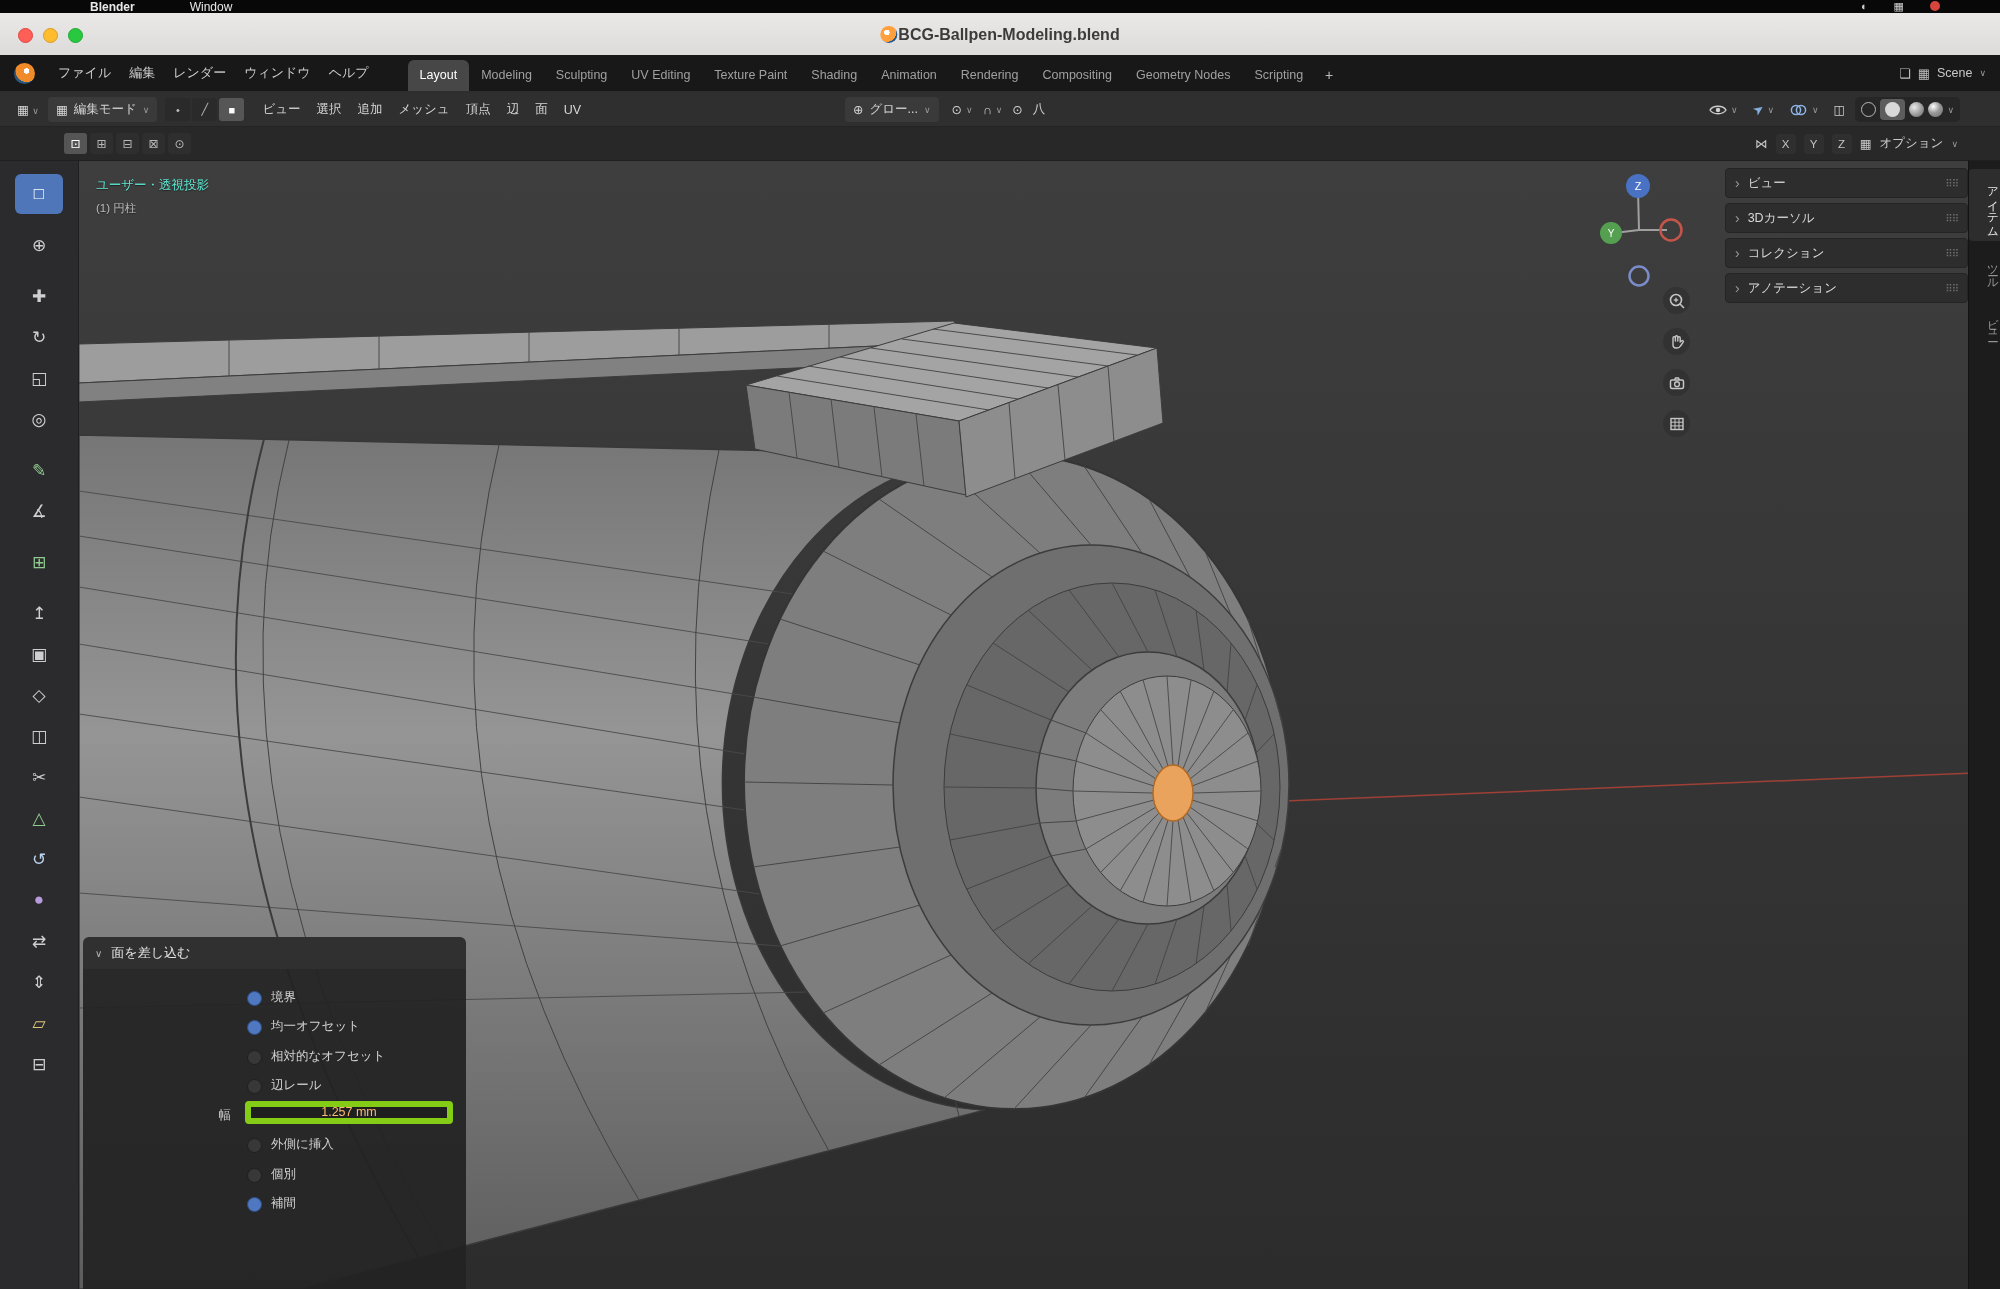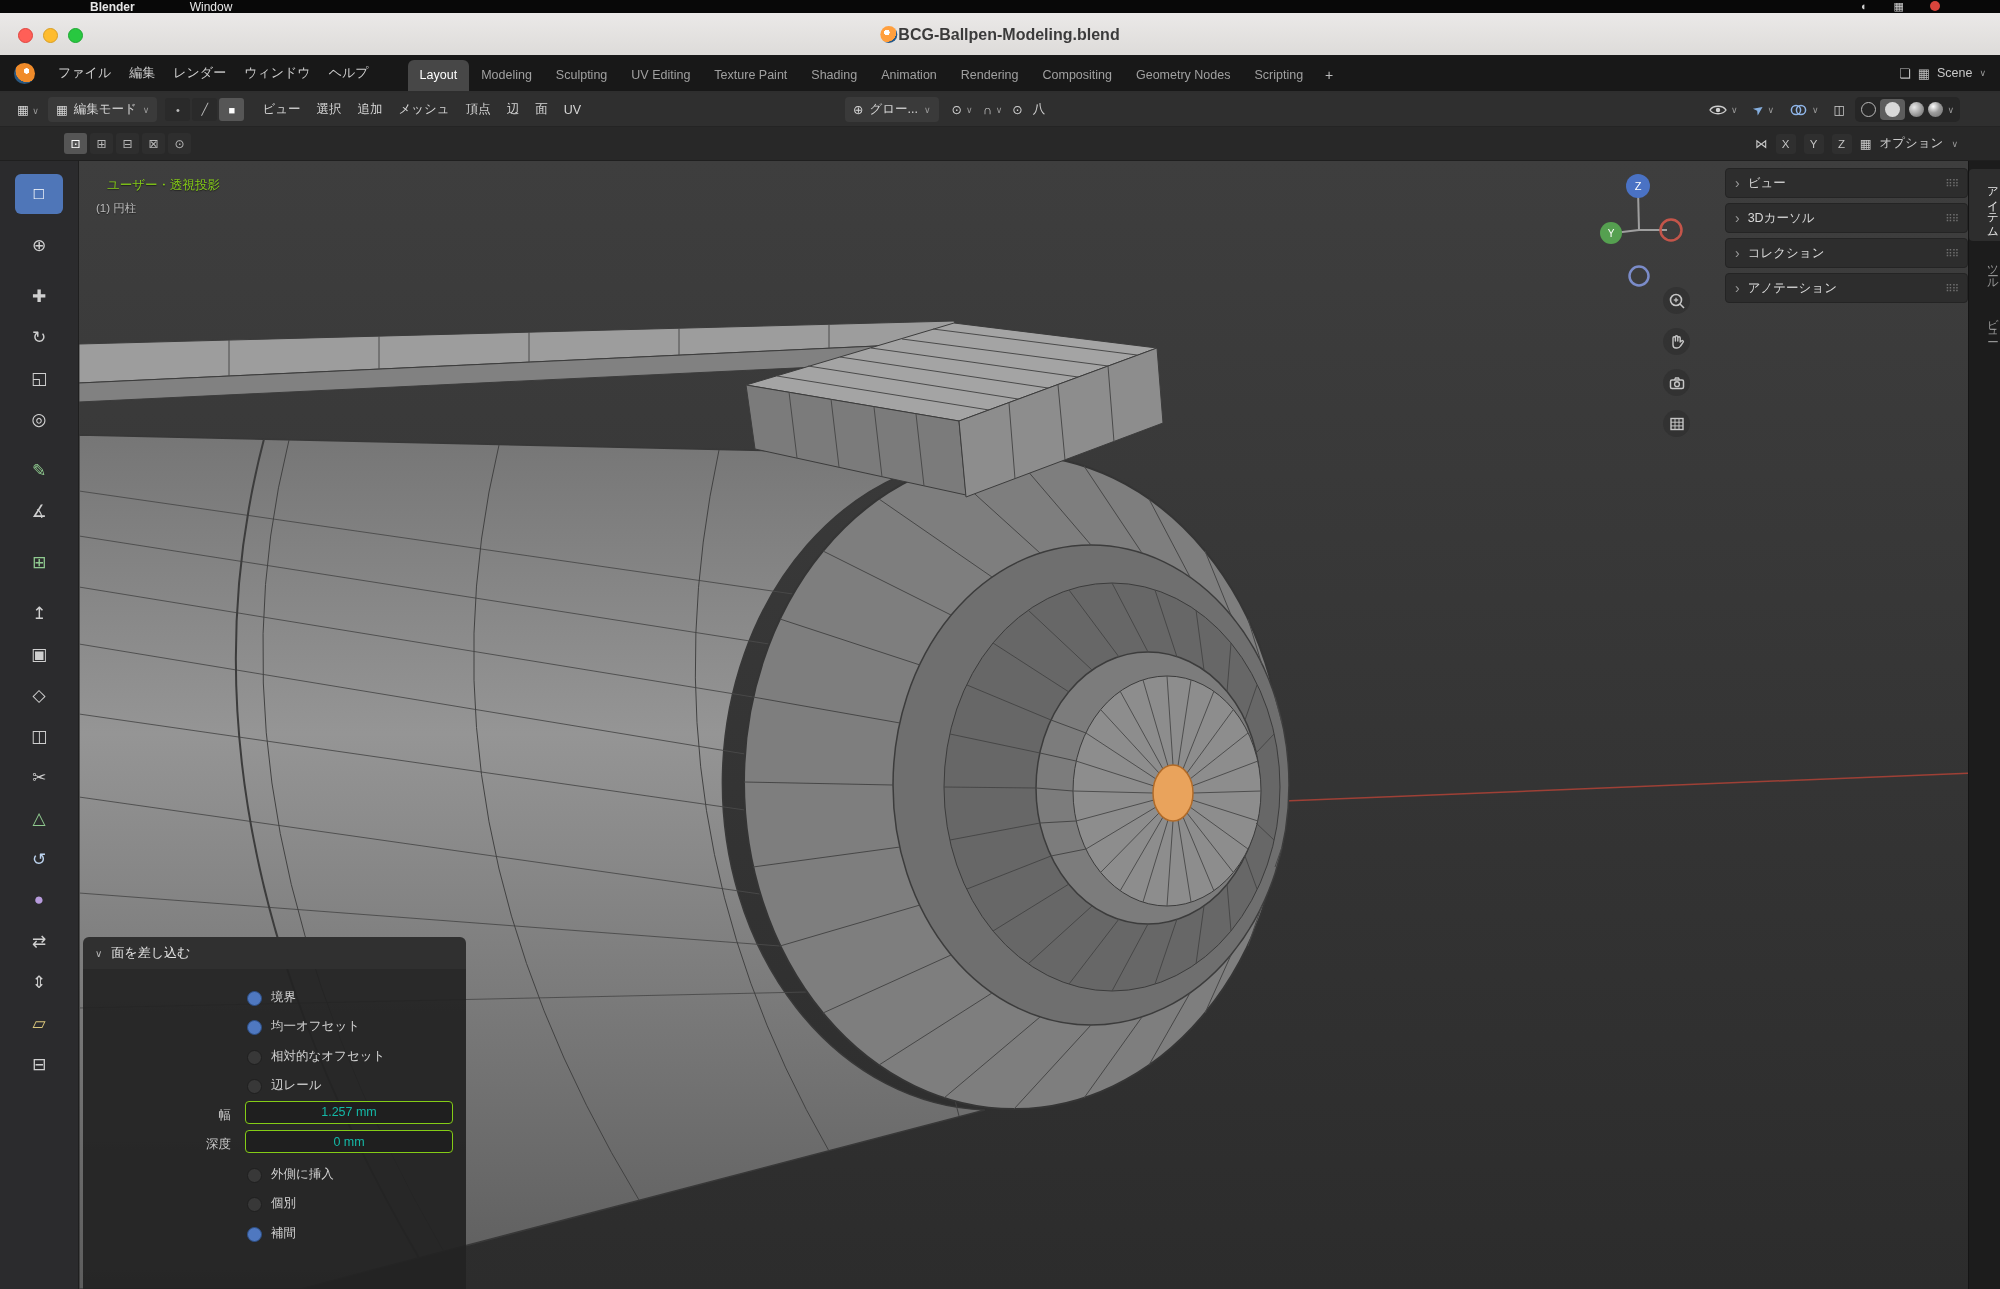"ユーザー・透視投影" .vp-label1 { color: #84cc16 -> #5eead4; left: 28px -> 17px }
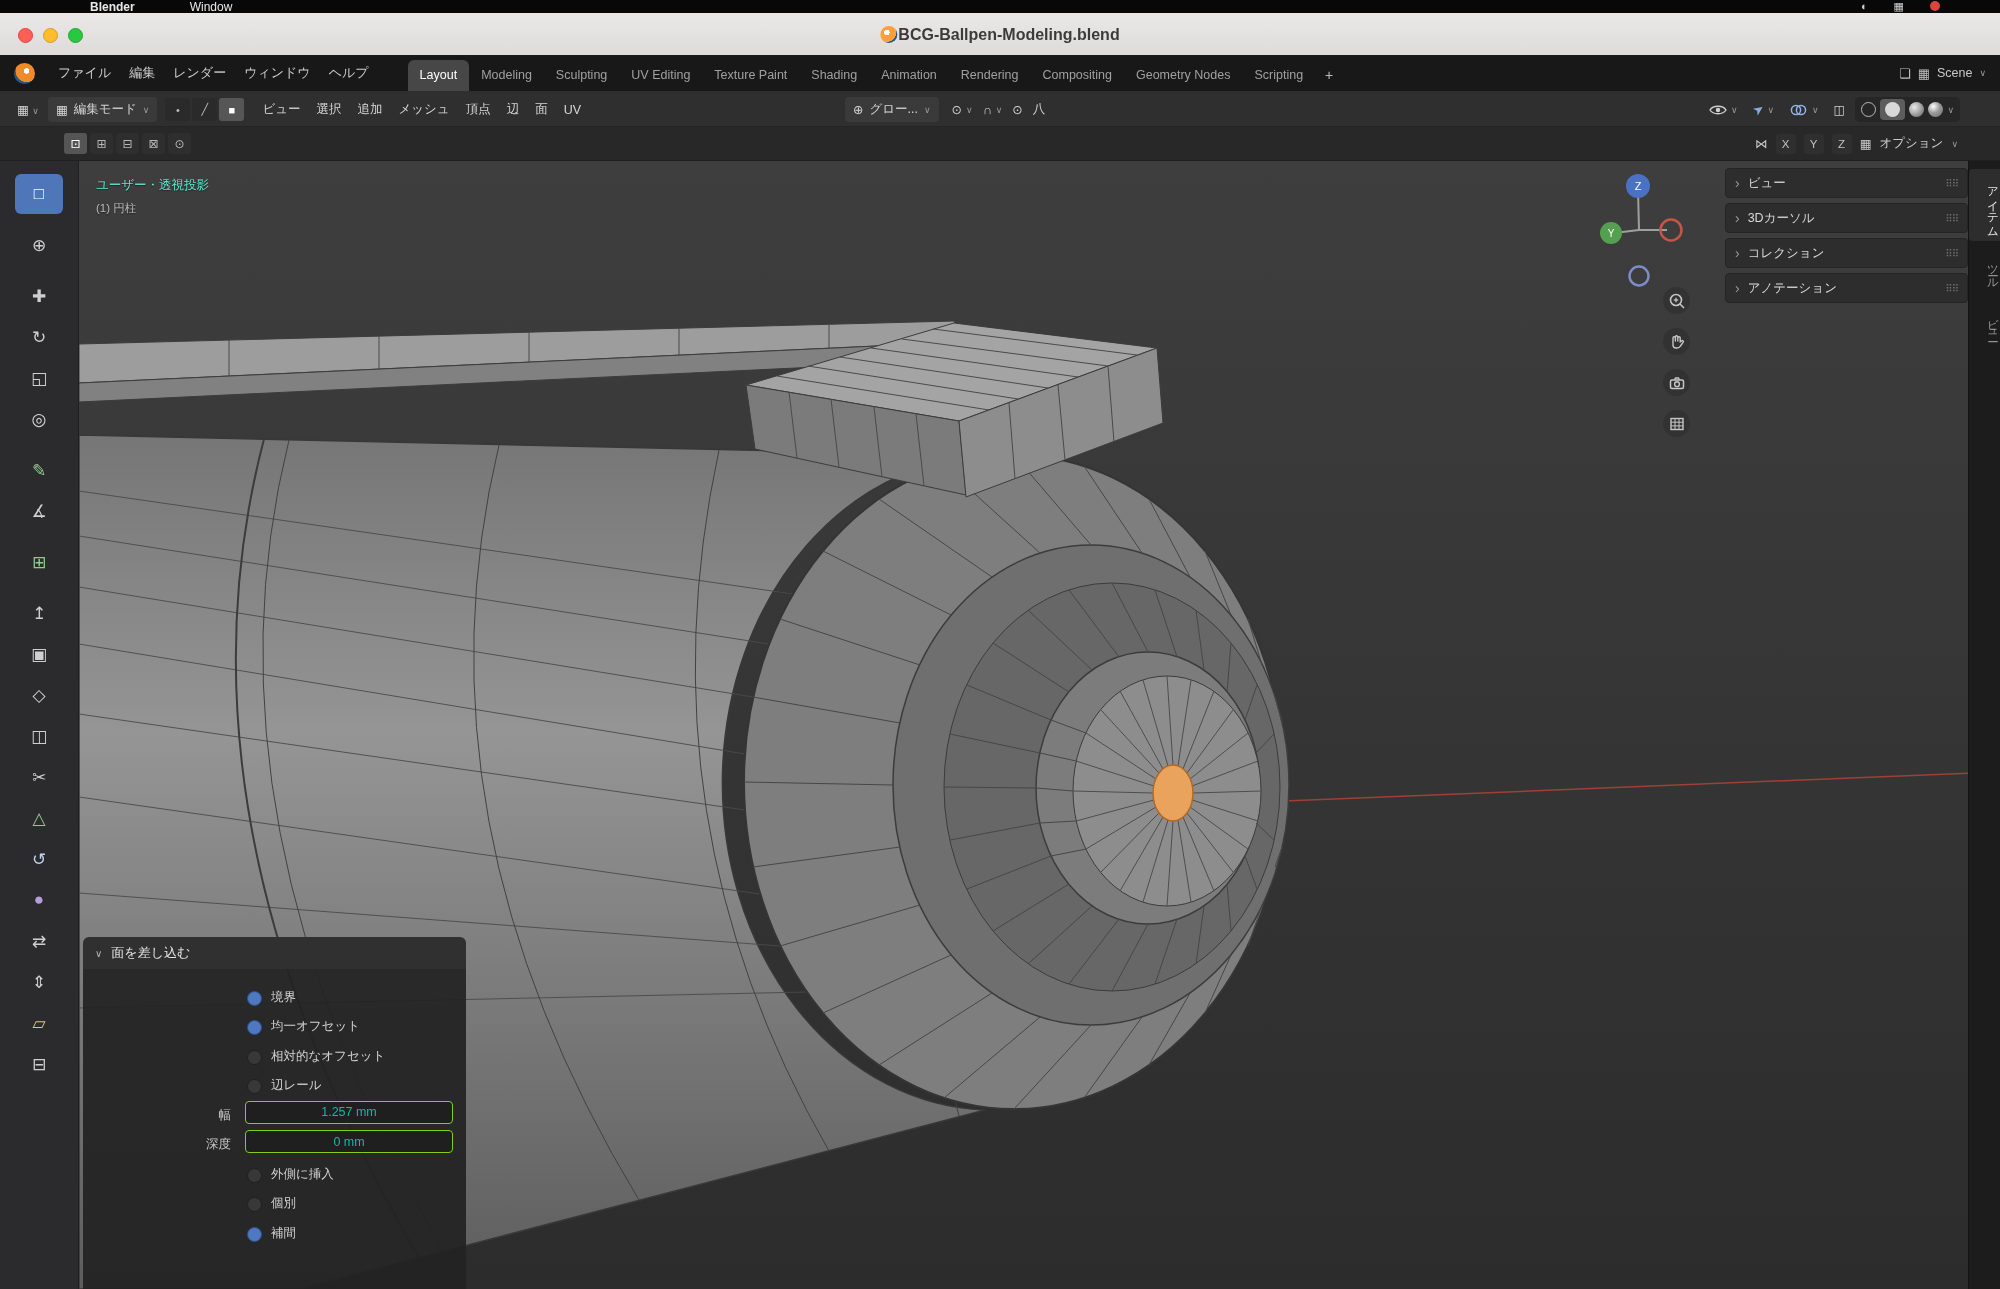"1.257 mm" .fval { border: 1px solid #84cc16 -> 6px solid #84cc16; color: #14b8a6 -> #fdba74 }
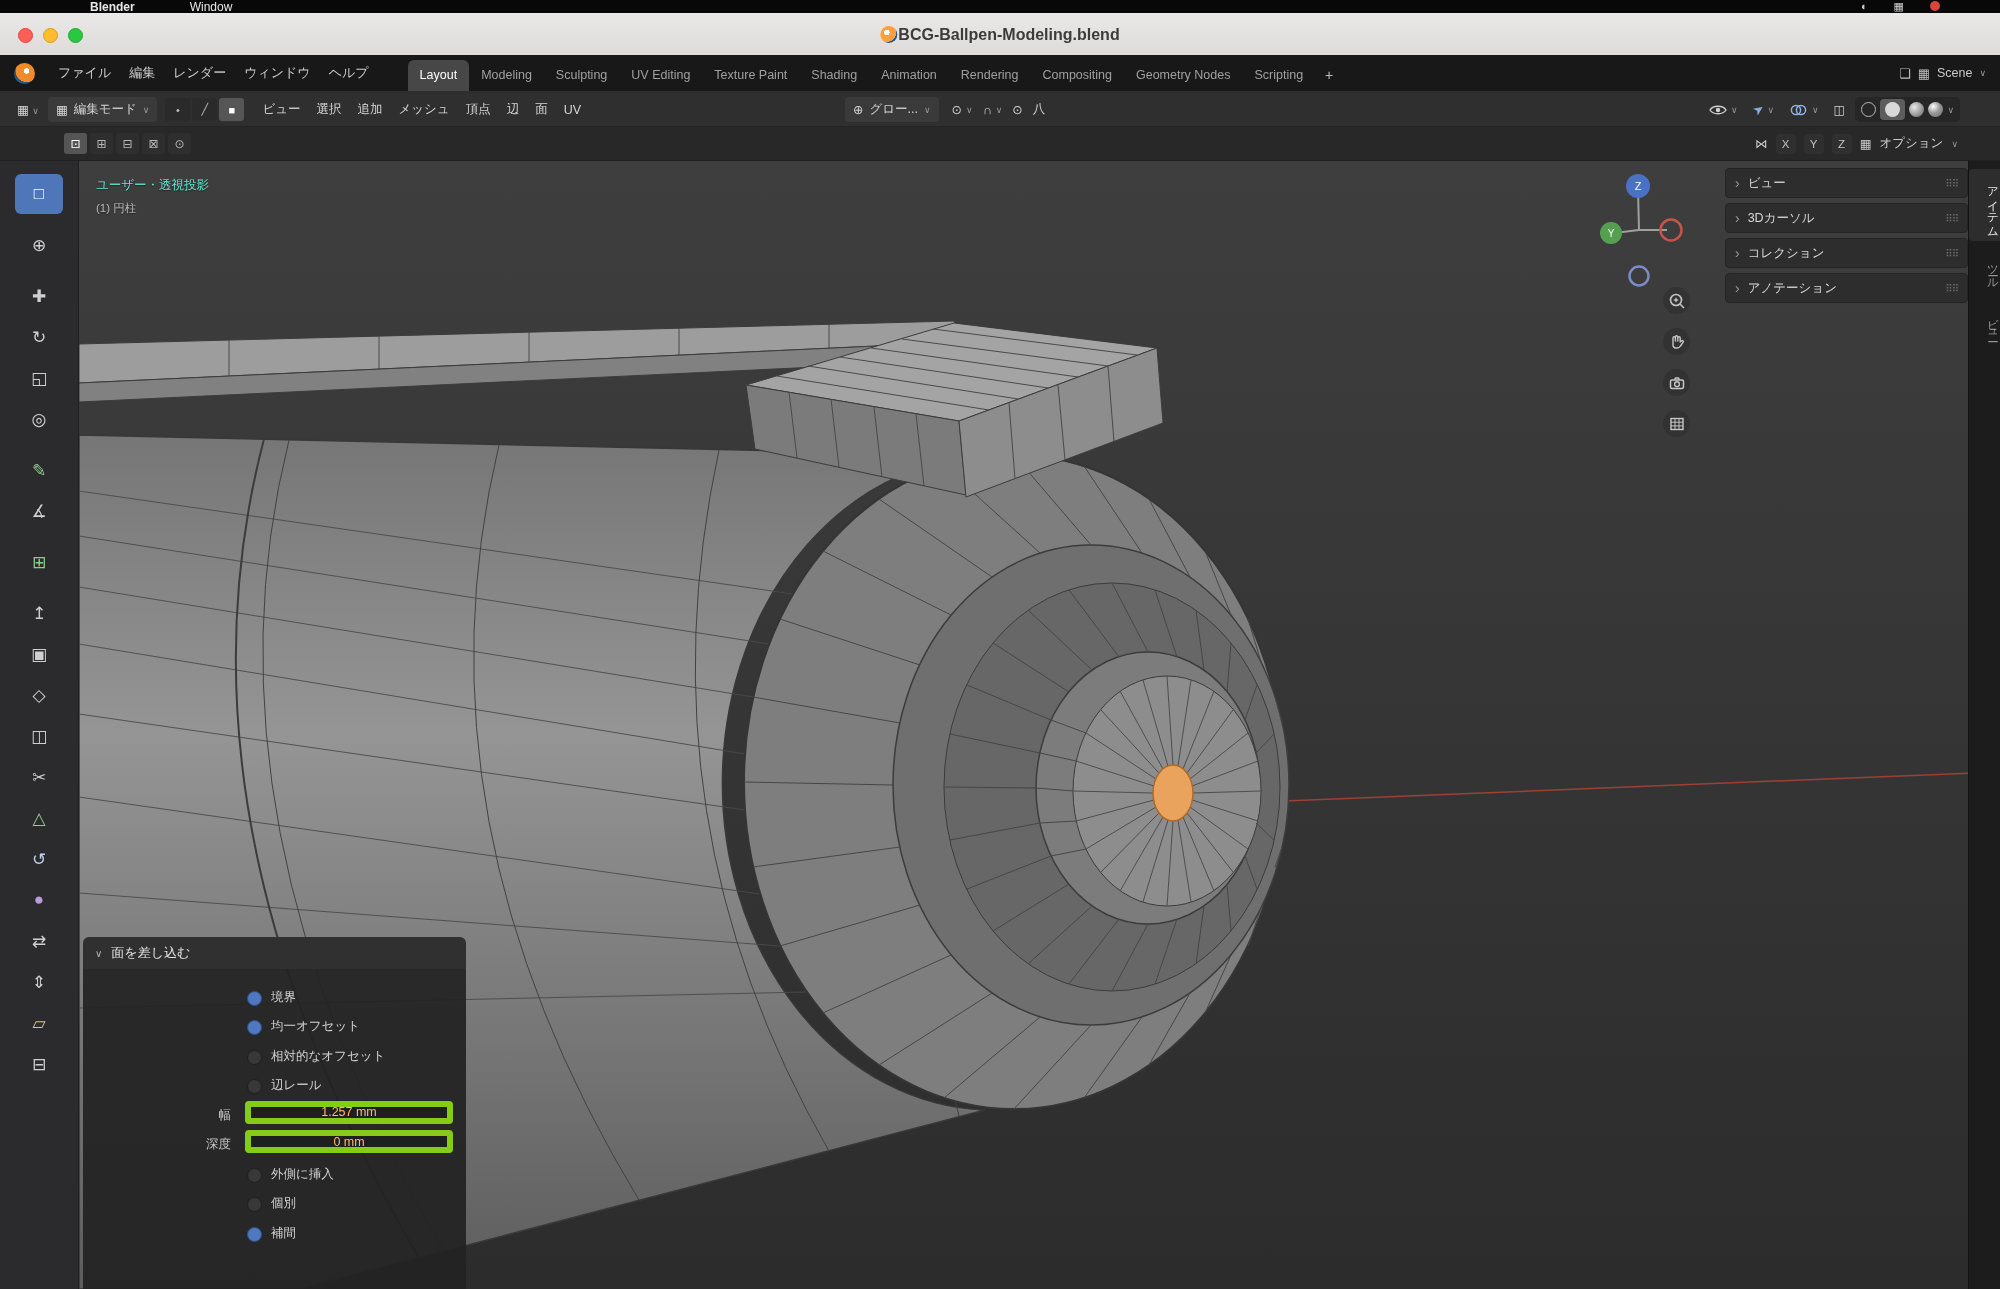"深度" div.oprow { html: <div> <span>深度</span> <span>0 mm</span> </div> -> none }
